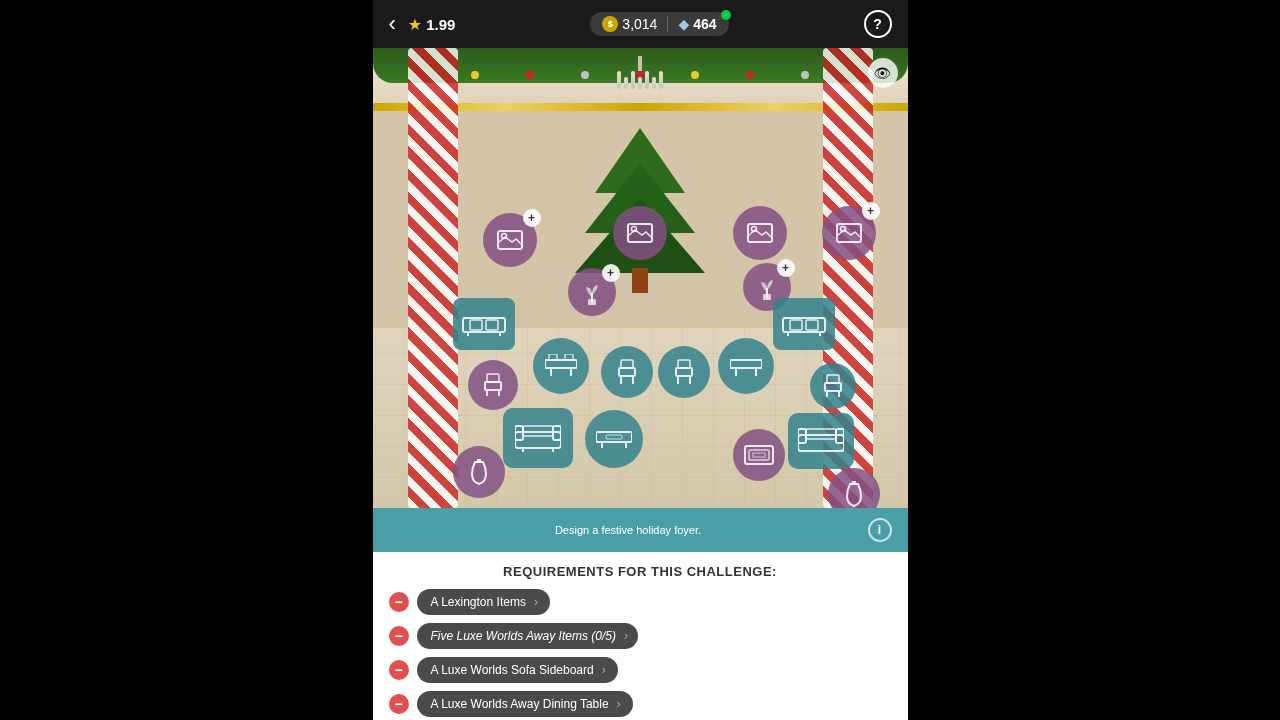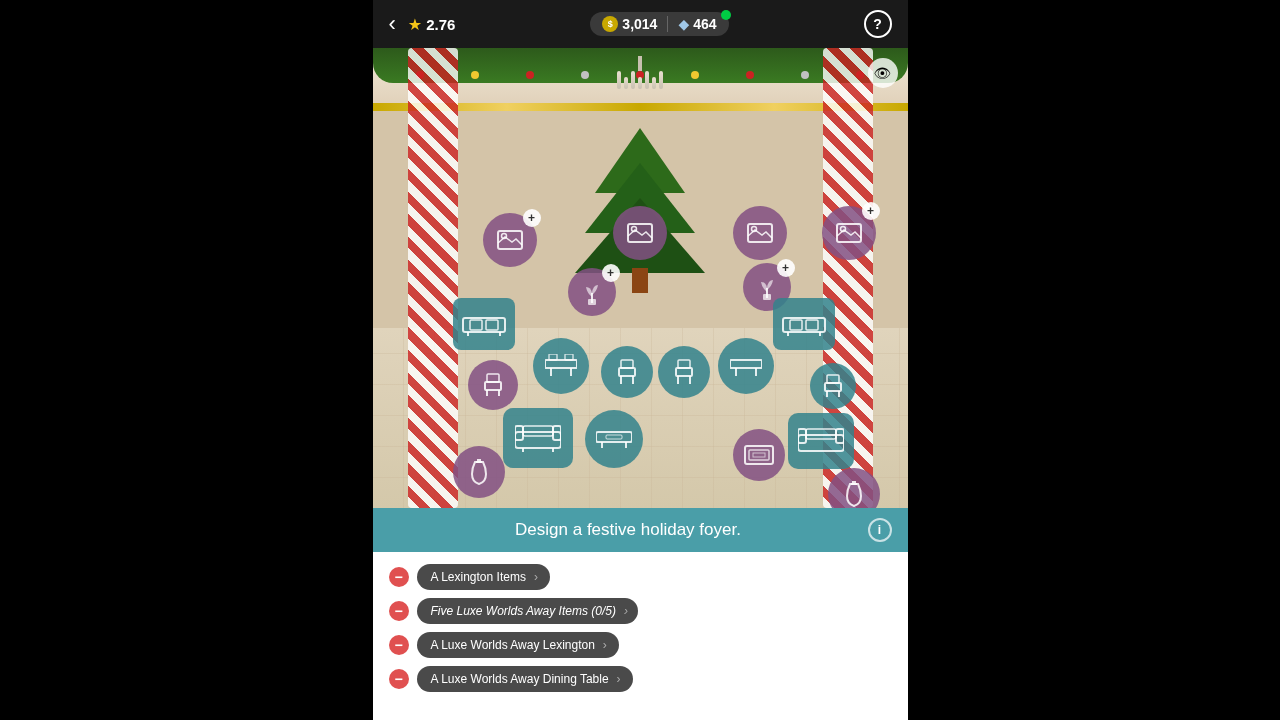"2.76" span.rating-value { text: 2.76 -> 1.99 }
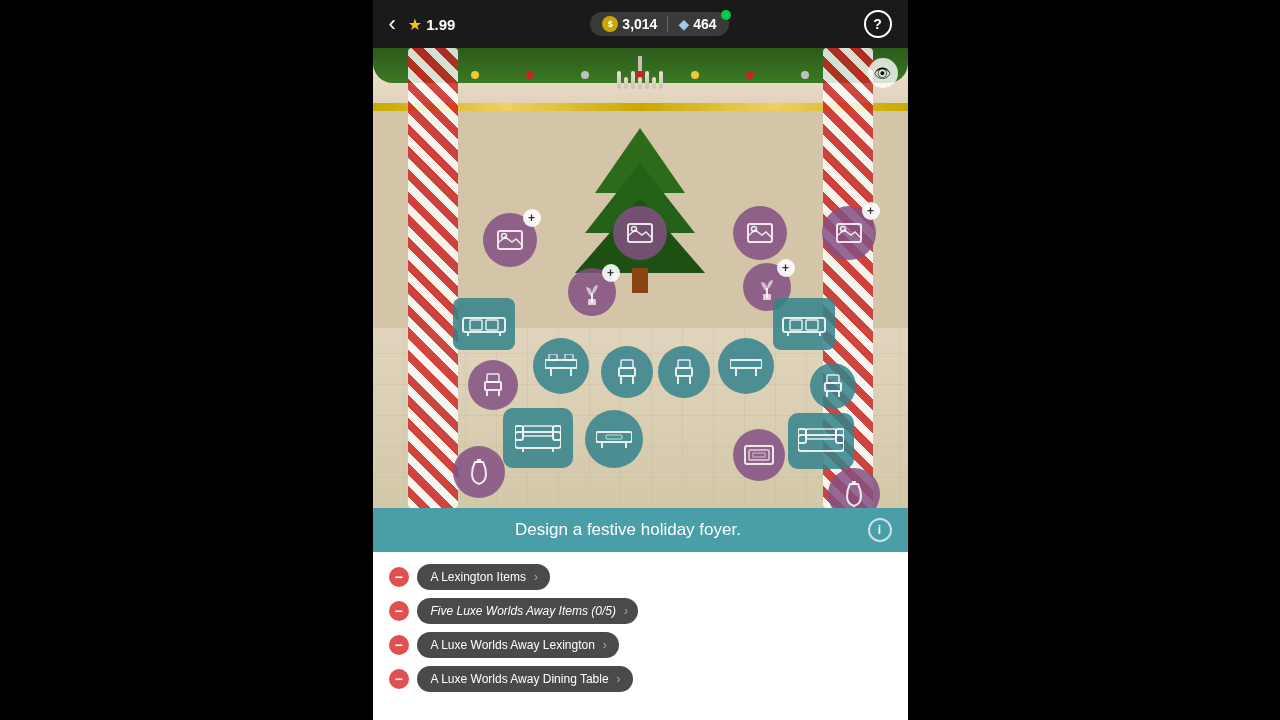"3,014" .coin-value { font-weight: bold -> normal }
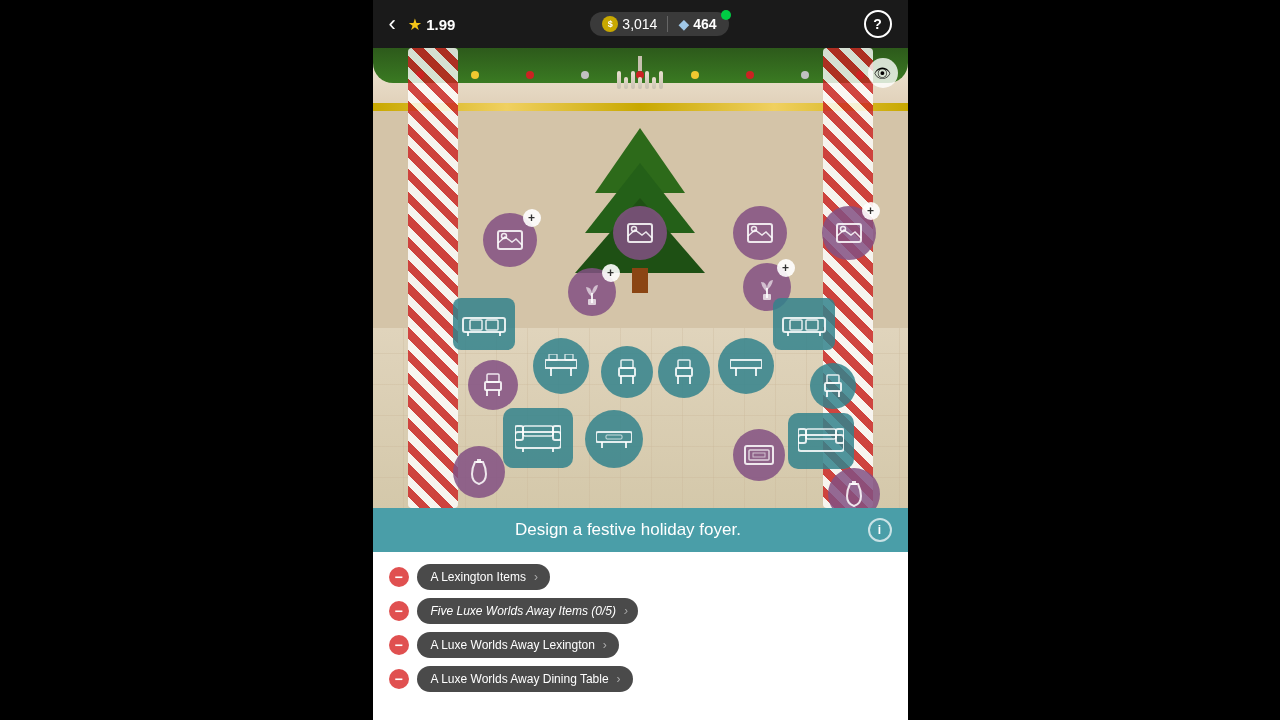"Design a festive holiday foyer." .challenge-header-text { font-size: 17px -> 11px }
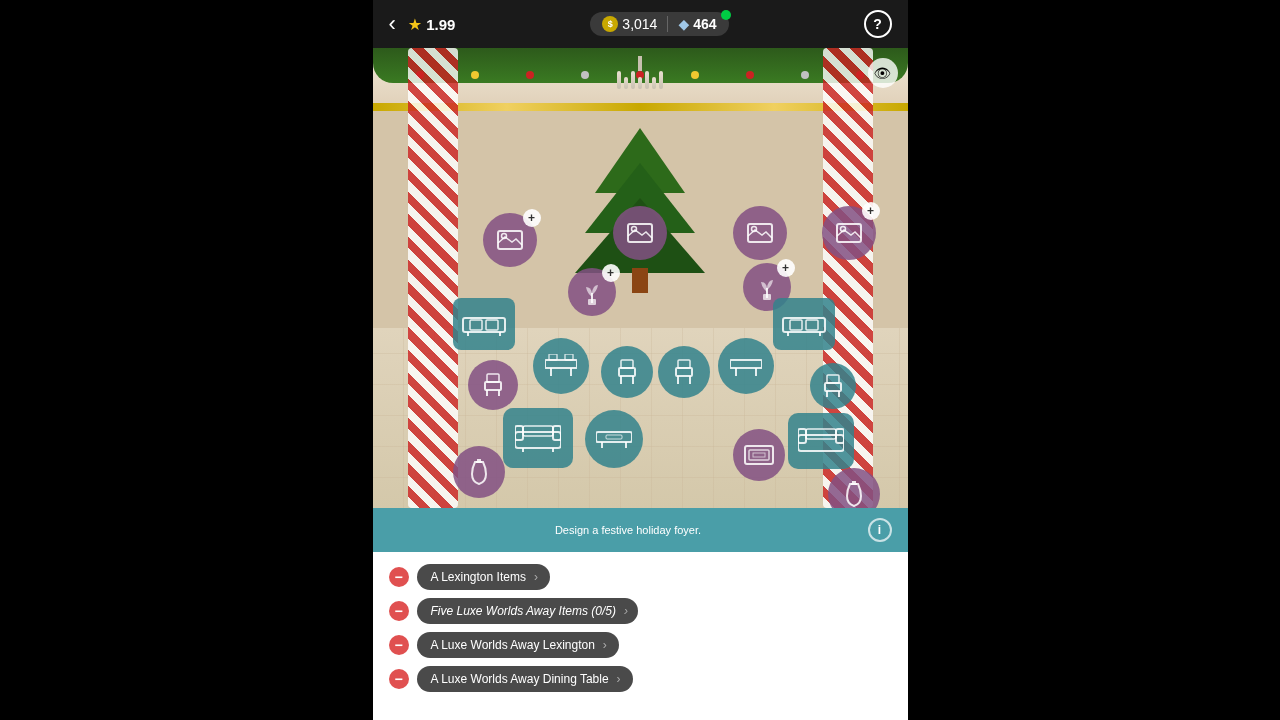"REQUIREMENTS FOR THIS CHALLENGE:" div.requirements-title { html: none -> <div>REQUIREMENTS FOR THIS CHALLENGE:</div> }
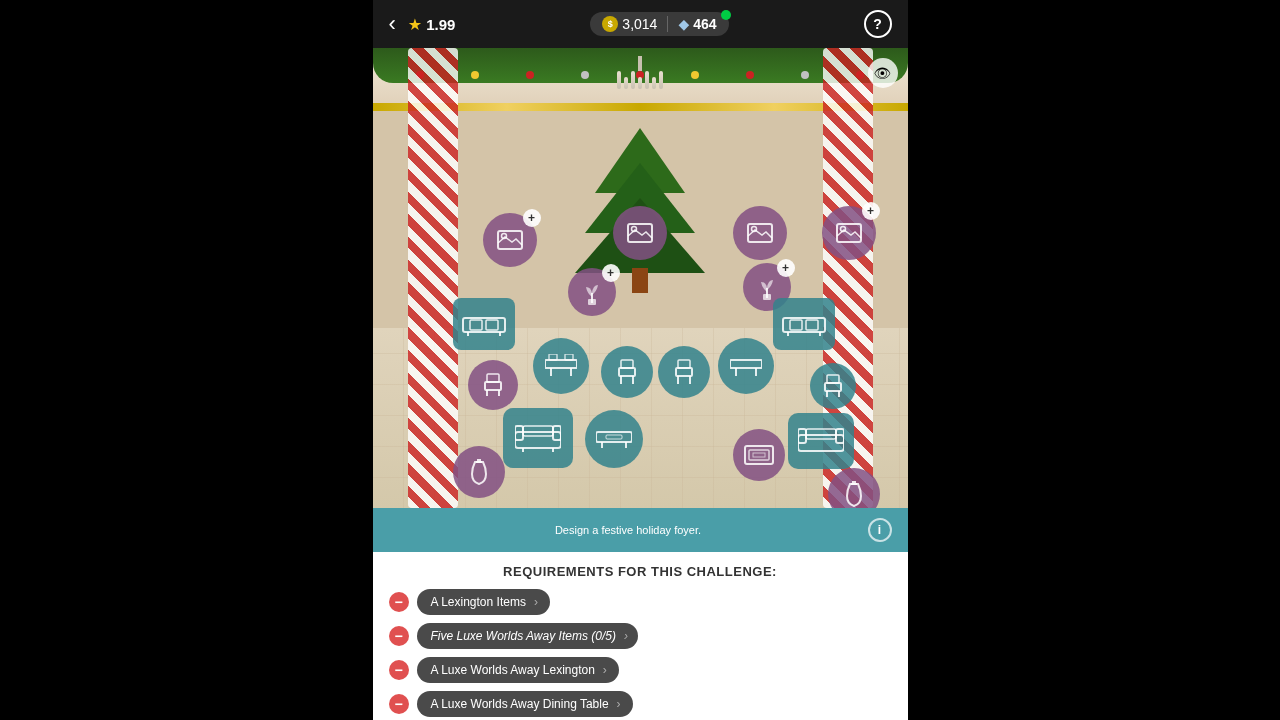"A Luxe Worlds Away Lexington" span.requirement-label { text: Away Lexington -> Sofa Sideboard }
